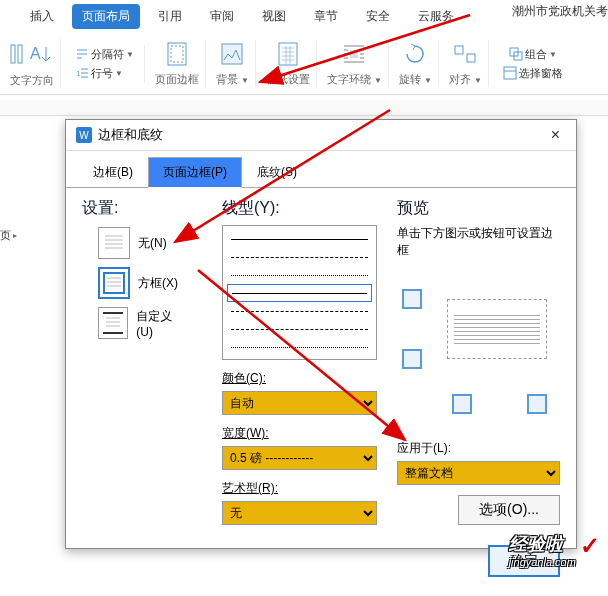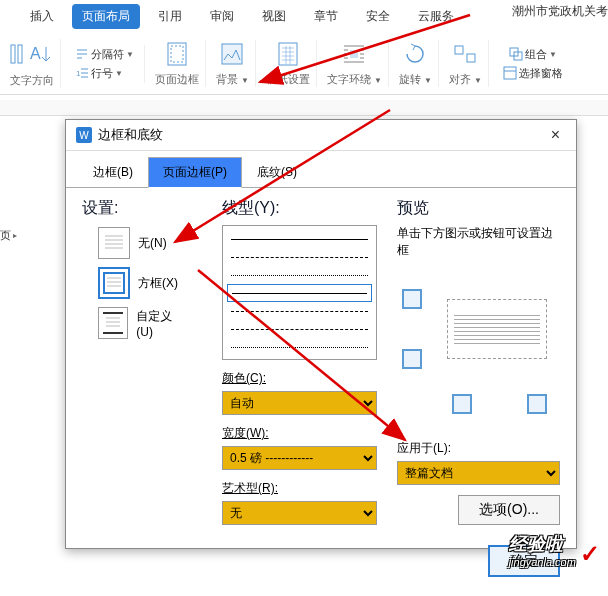"经验啦" .watermark { align-items: flex-end -> flex-start }
